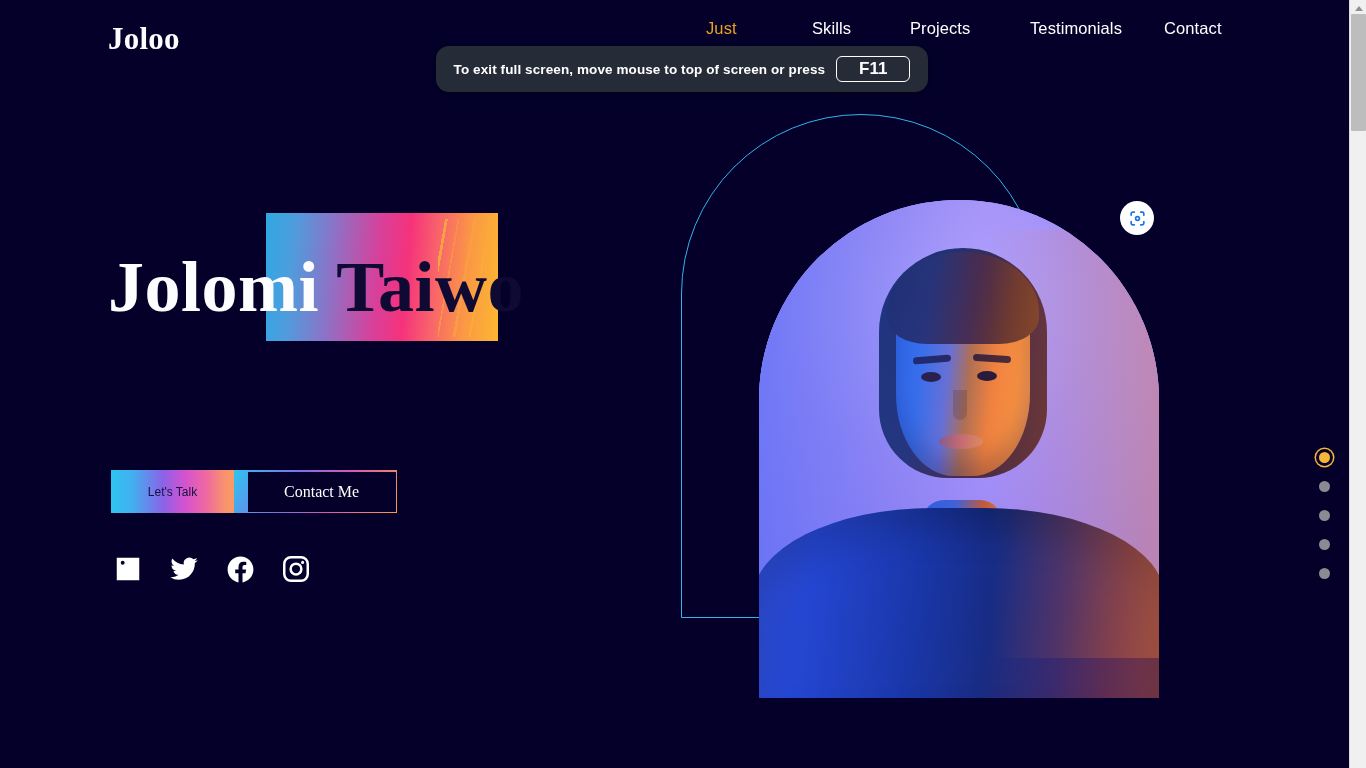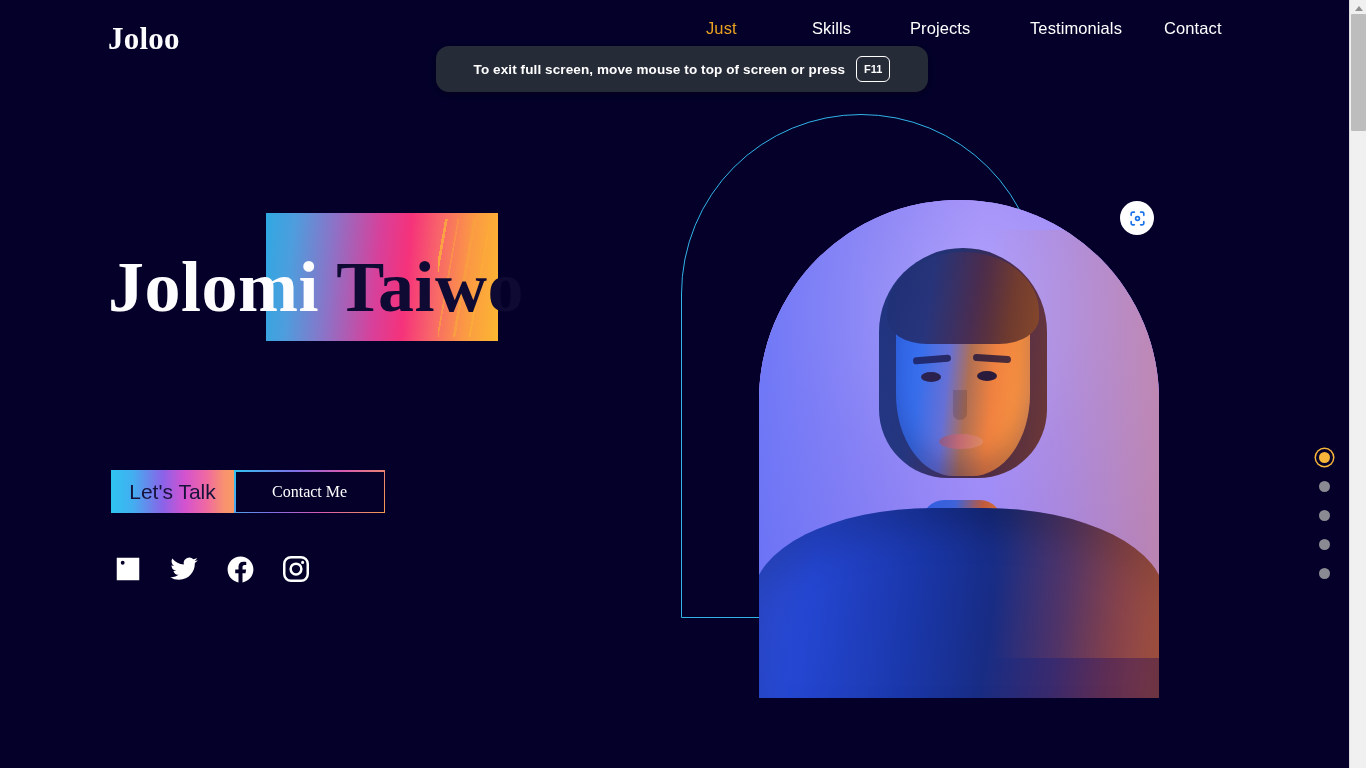"F11" .key-badge { font-size: 11px -> 17px; padding: 0 7px -> 0 22px }
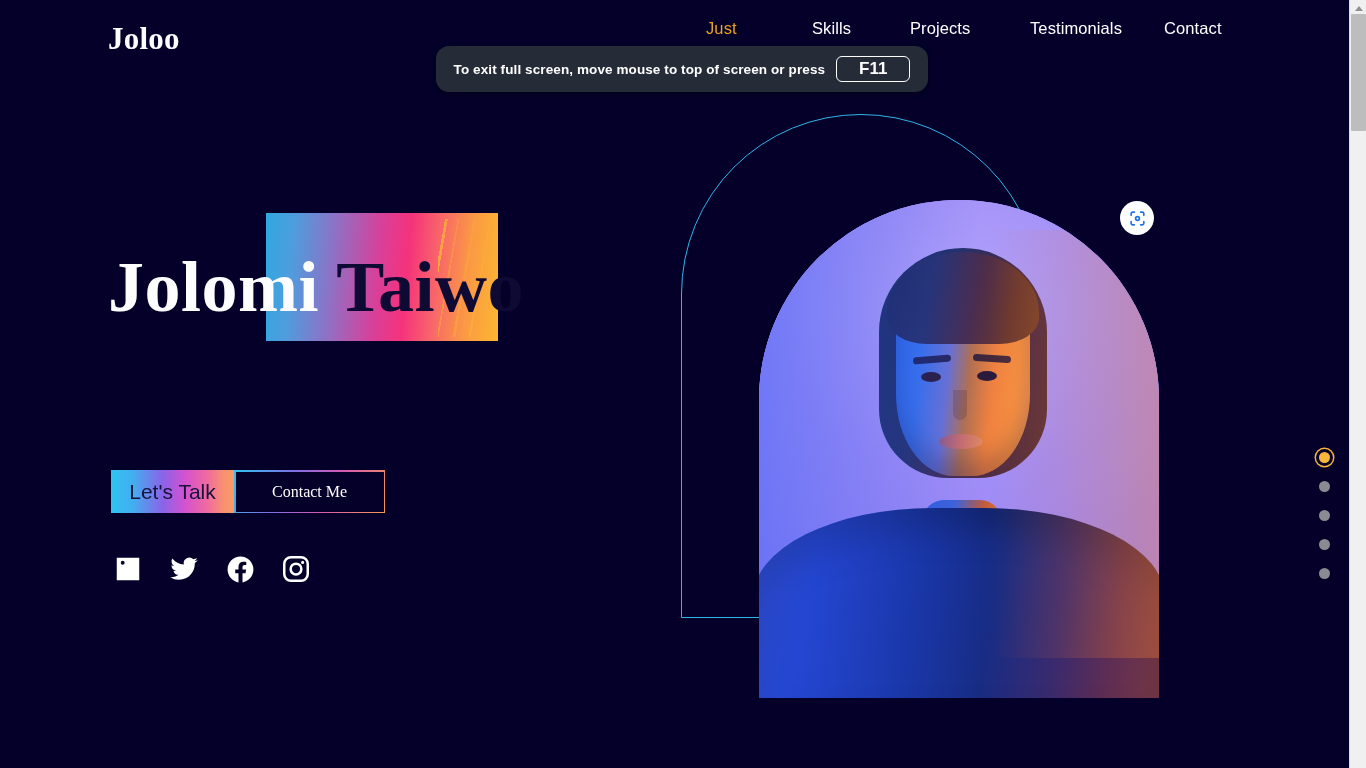"Let's Talk" .btn-primary { font-size: 21px -> 12px }
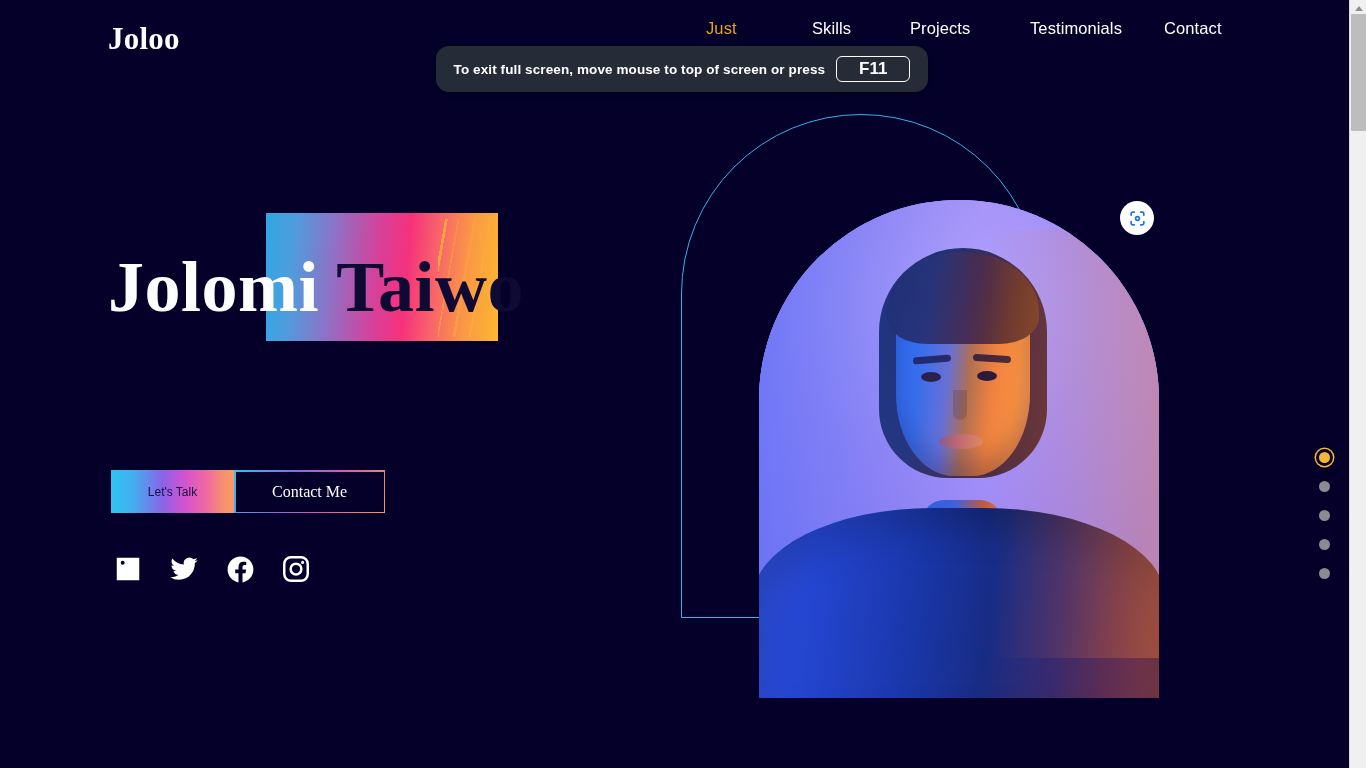"Contact Me" .btn-outline { margin-left: none -> 12px }
